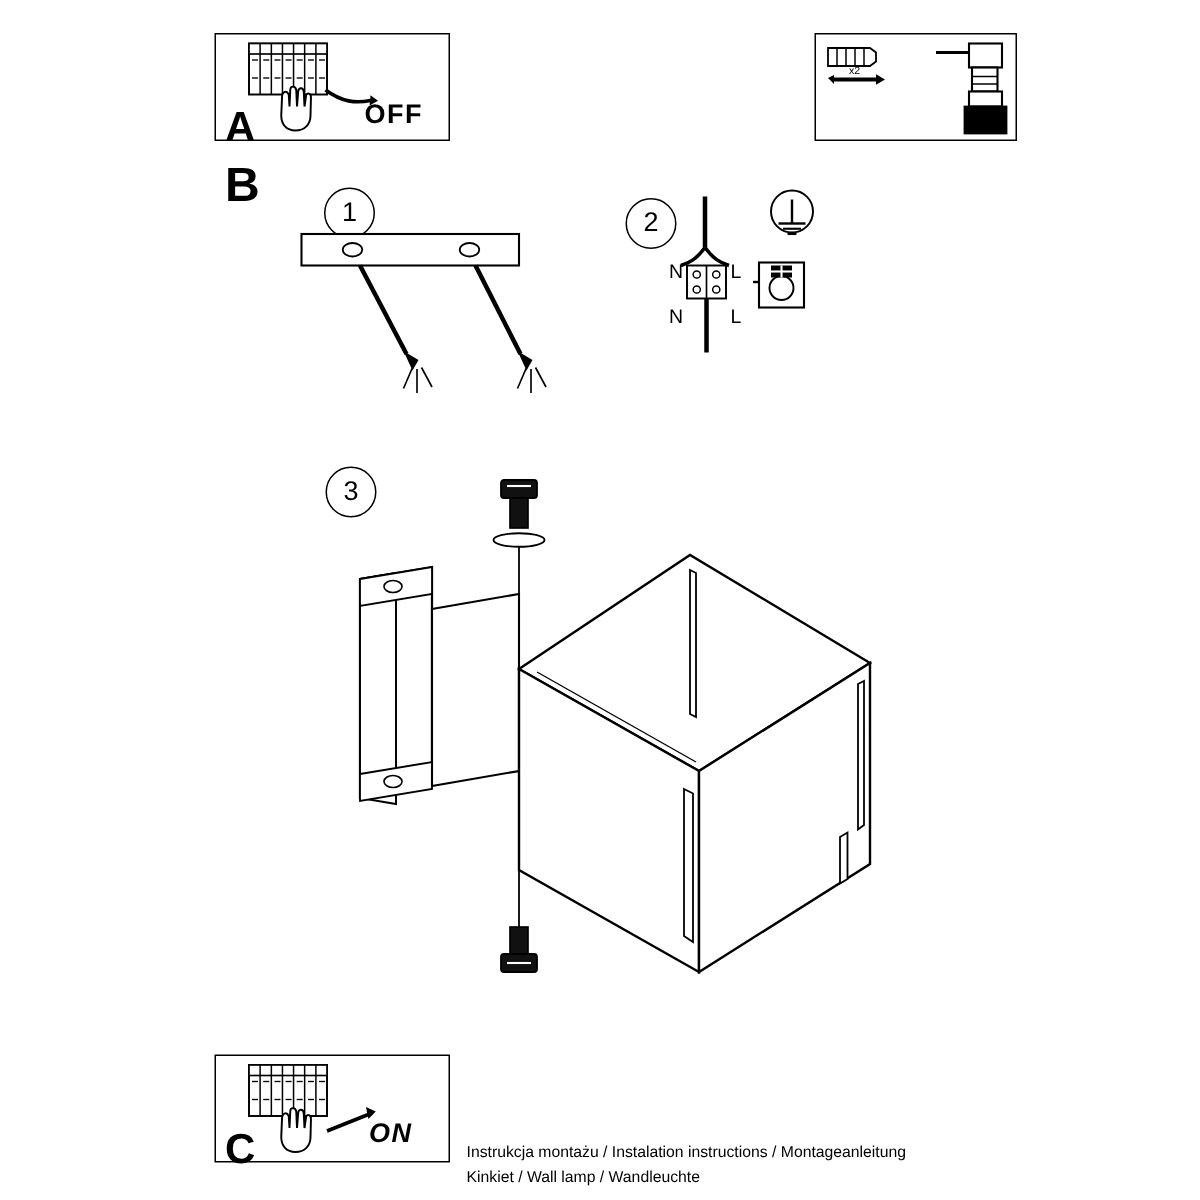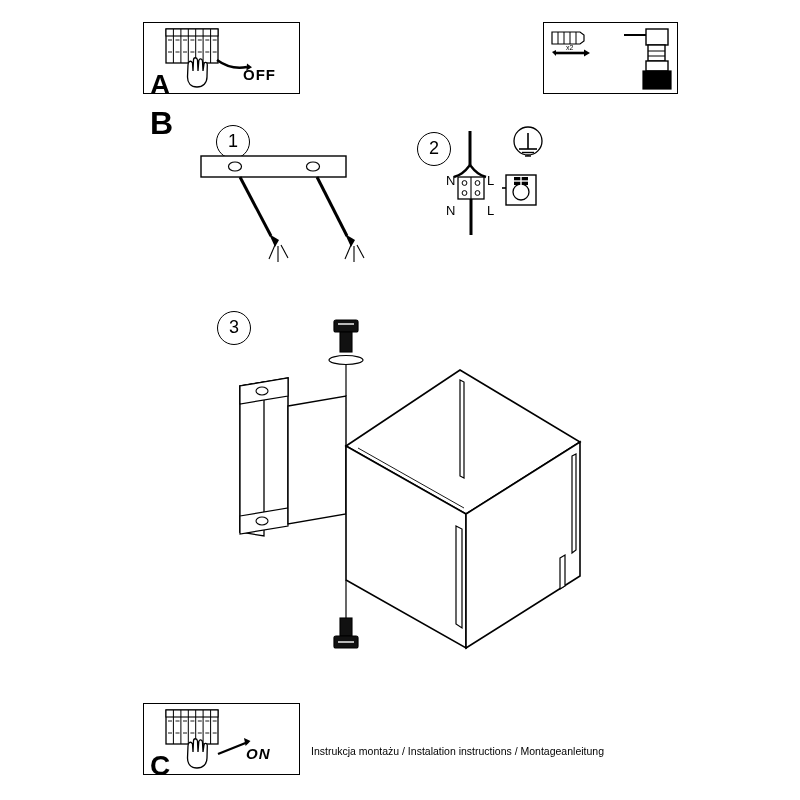"OFF" .switch-word { font-size: 15px -> 18px }
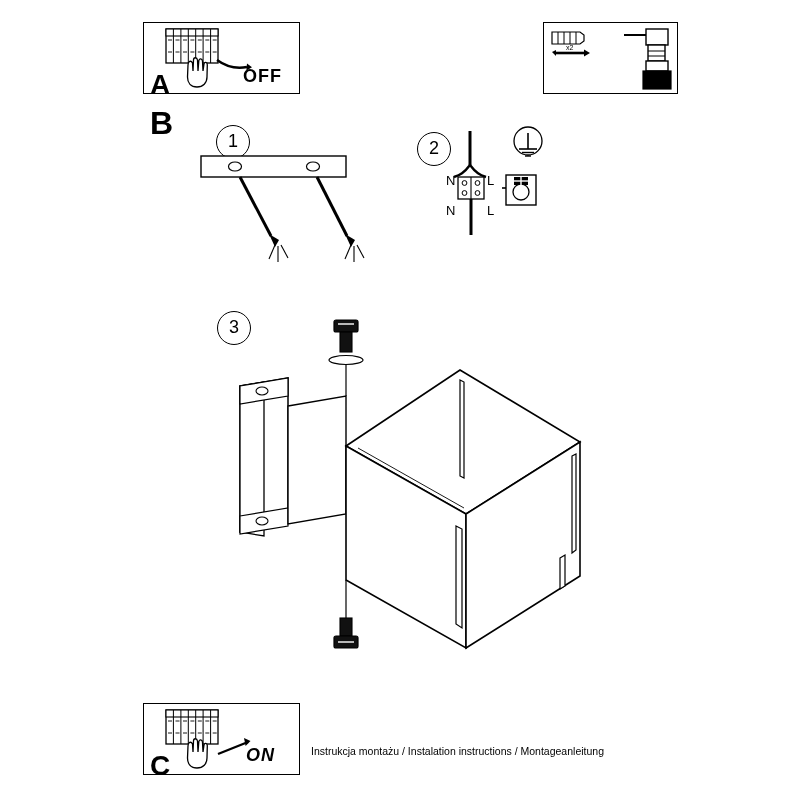"Instrukcja montażu / Instalation" .footer-text { margin-top: none -> 17px }
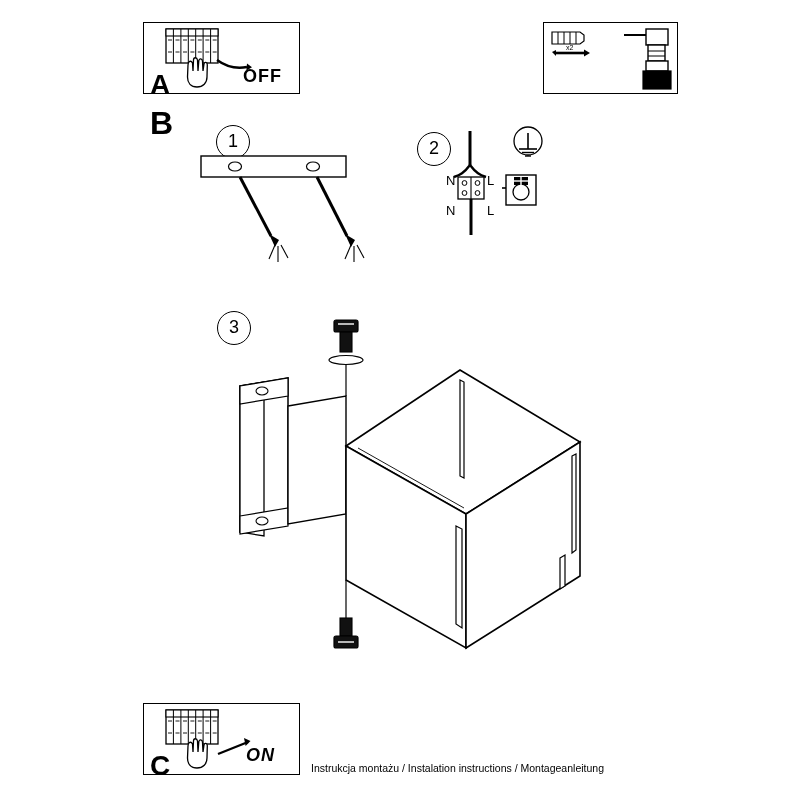"Kinkiet / Wall lamp /" div.footer-text { html: none -> <div>Kinkiet / Wall lamp / Wandleuchte</div> }
